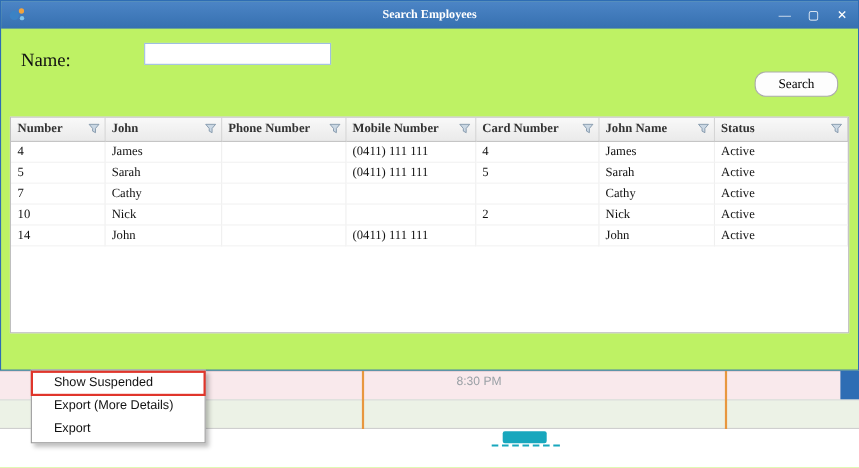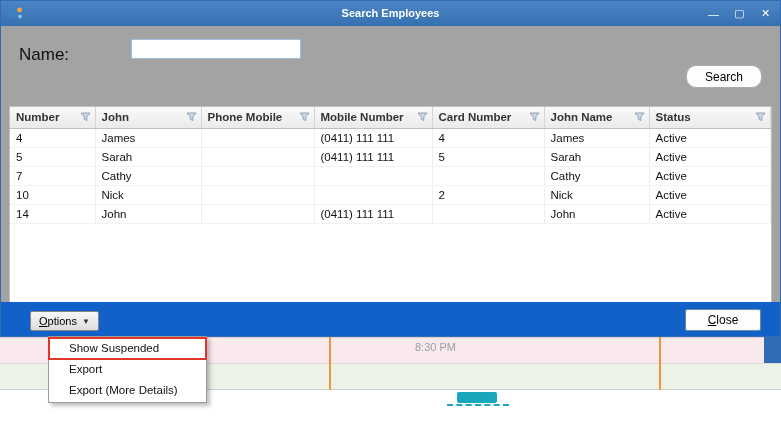"Search Employees" .dialog { background: #a3a3a3 -> #bef264; font-family: none -> Liberation Serif, serif }
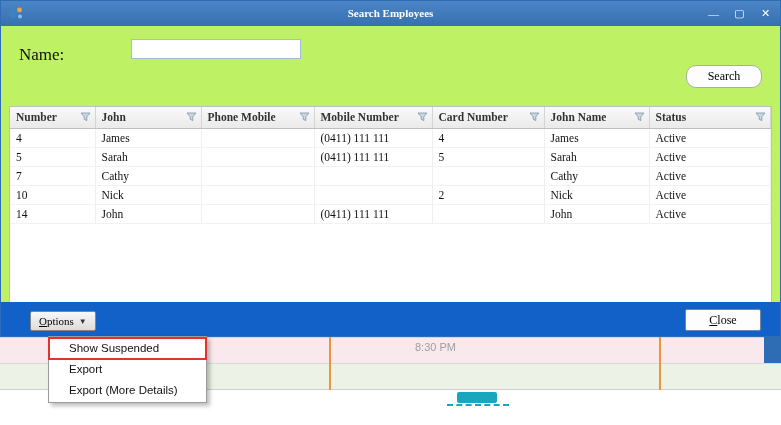"Phone Mobile" span.th-label { text: Mobile -> Number }
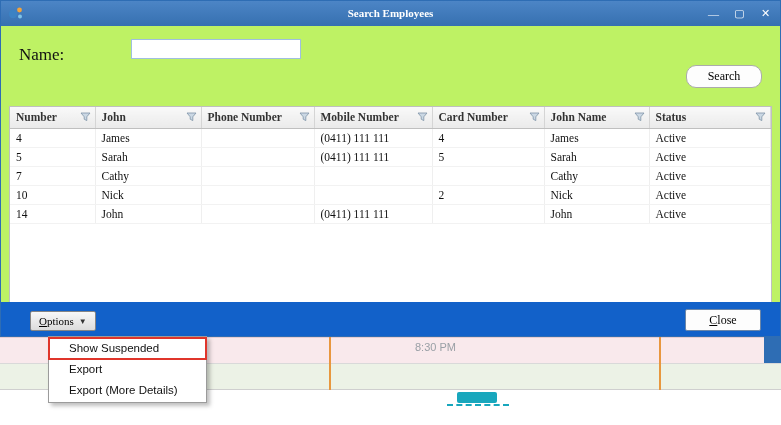"Options" div.footer { html: <div> <button> <span>Options</span> <span>▼</span> </button> <button>Close</button> </div> -> none }
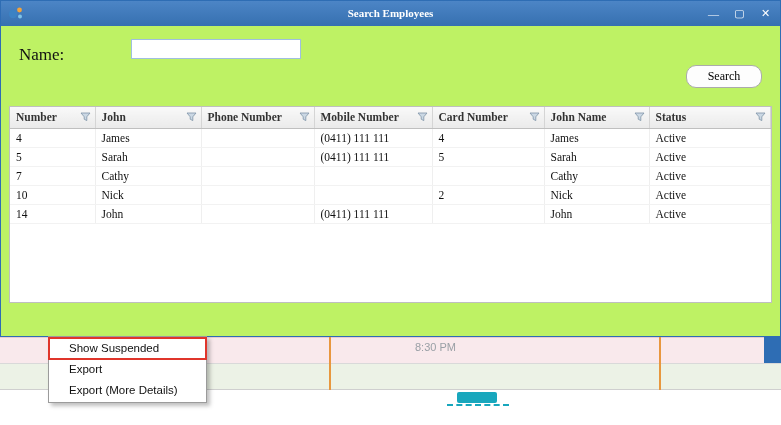"Show Suspended" .menu { margin-left: 20px -> none }
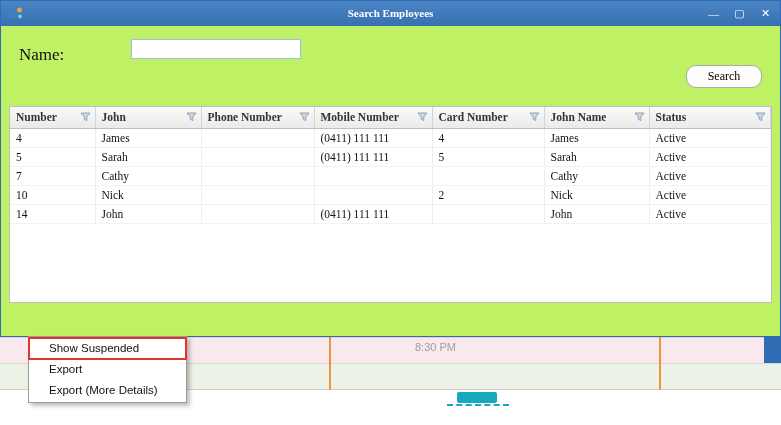"Export" div.menu-item { order: before "Export (More Details)" -> after "Export (More Details)" }
